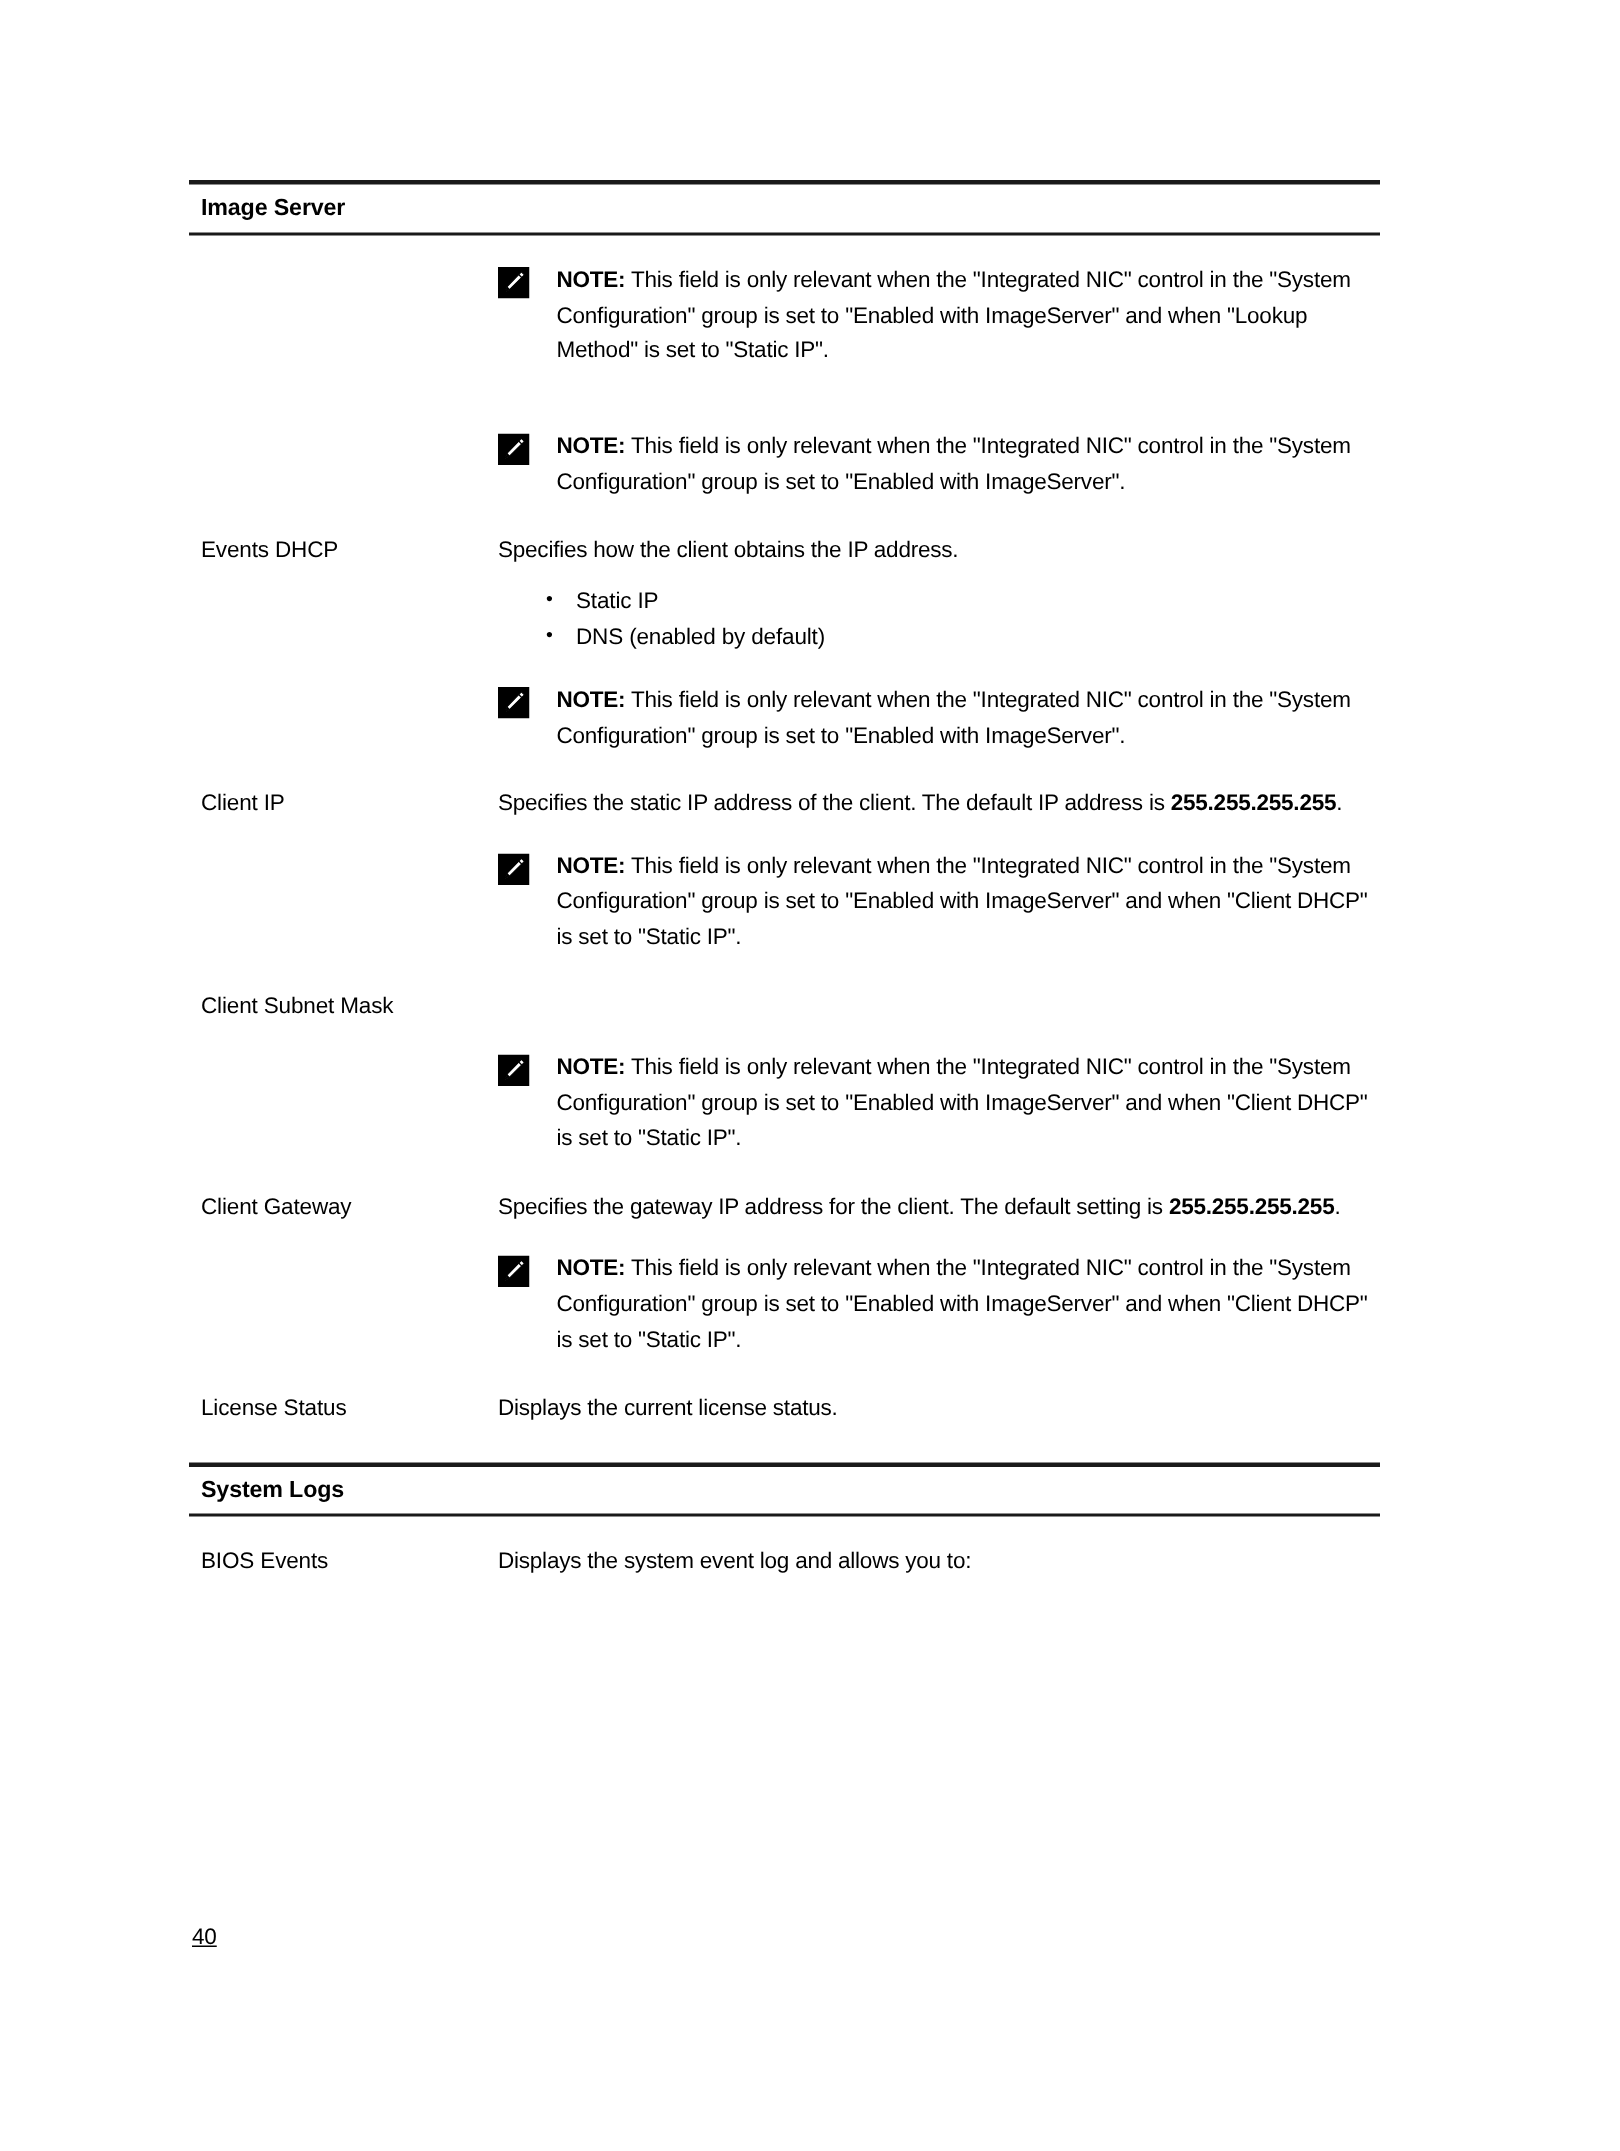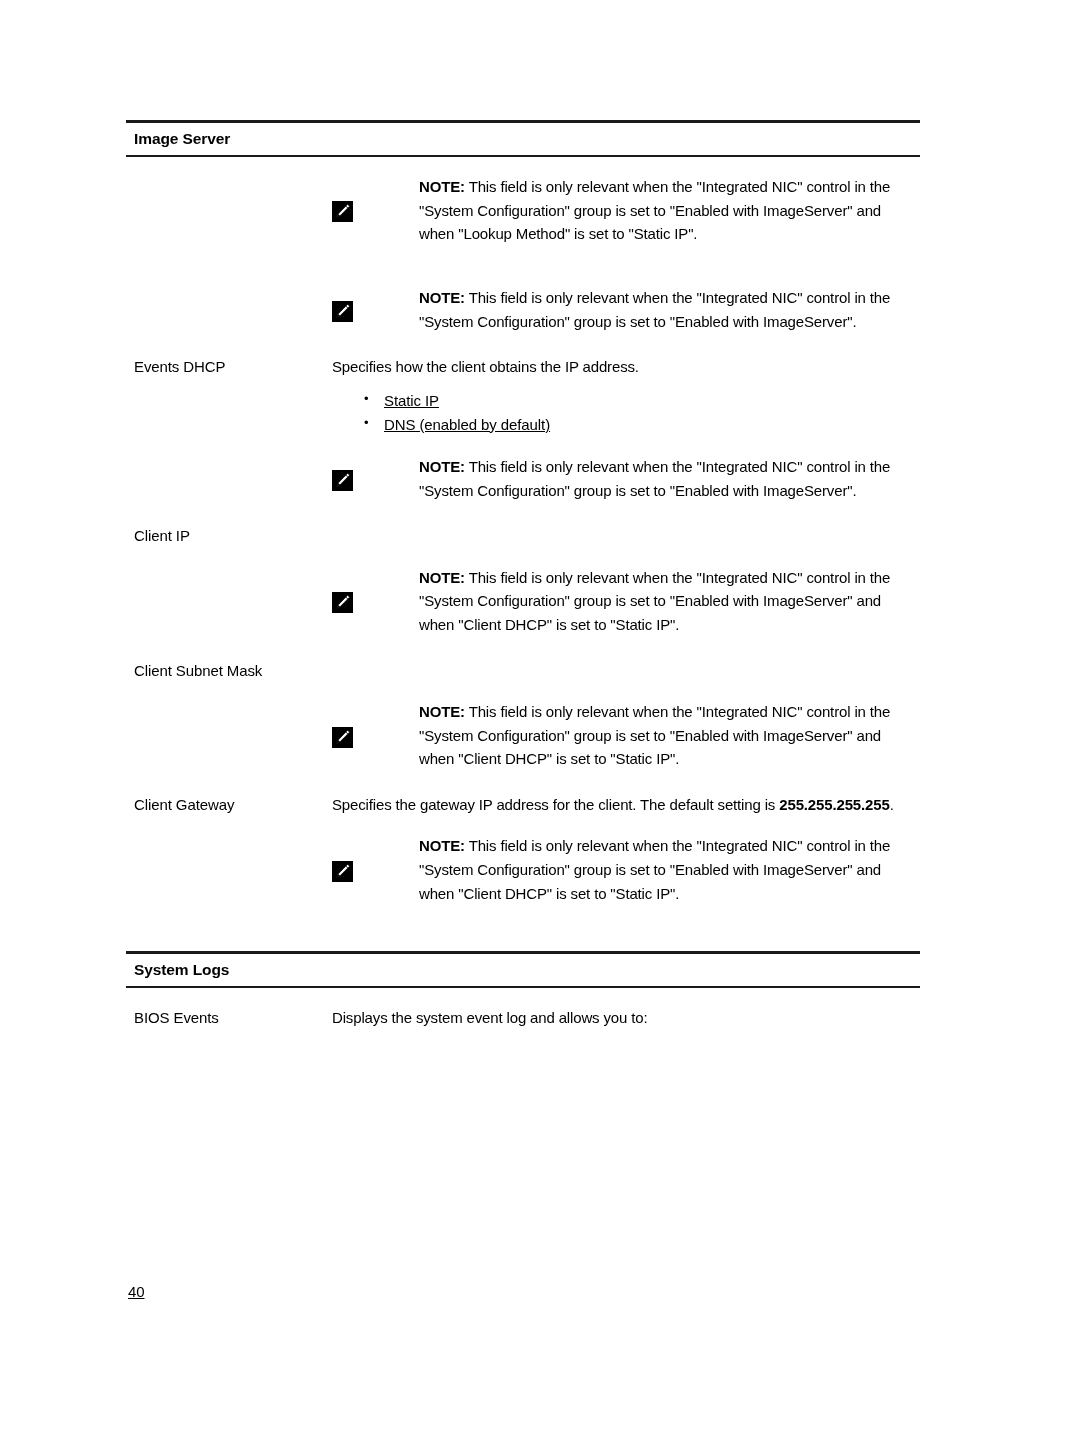"NOTE: This field is only" .note { align-items: center -> flex-start; gap: 48px -> none }
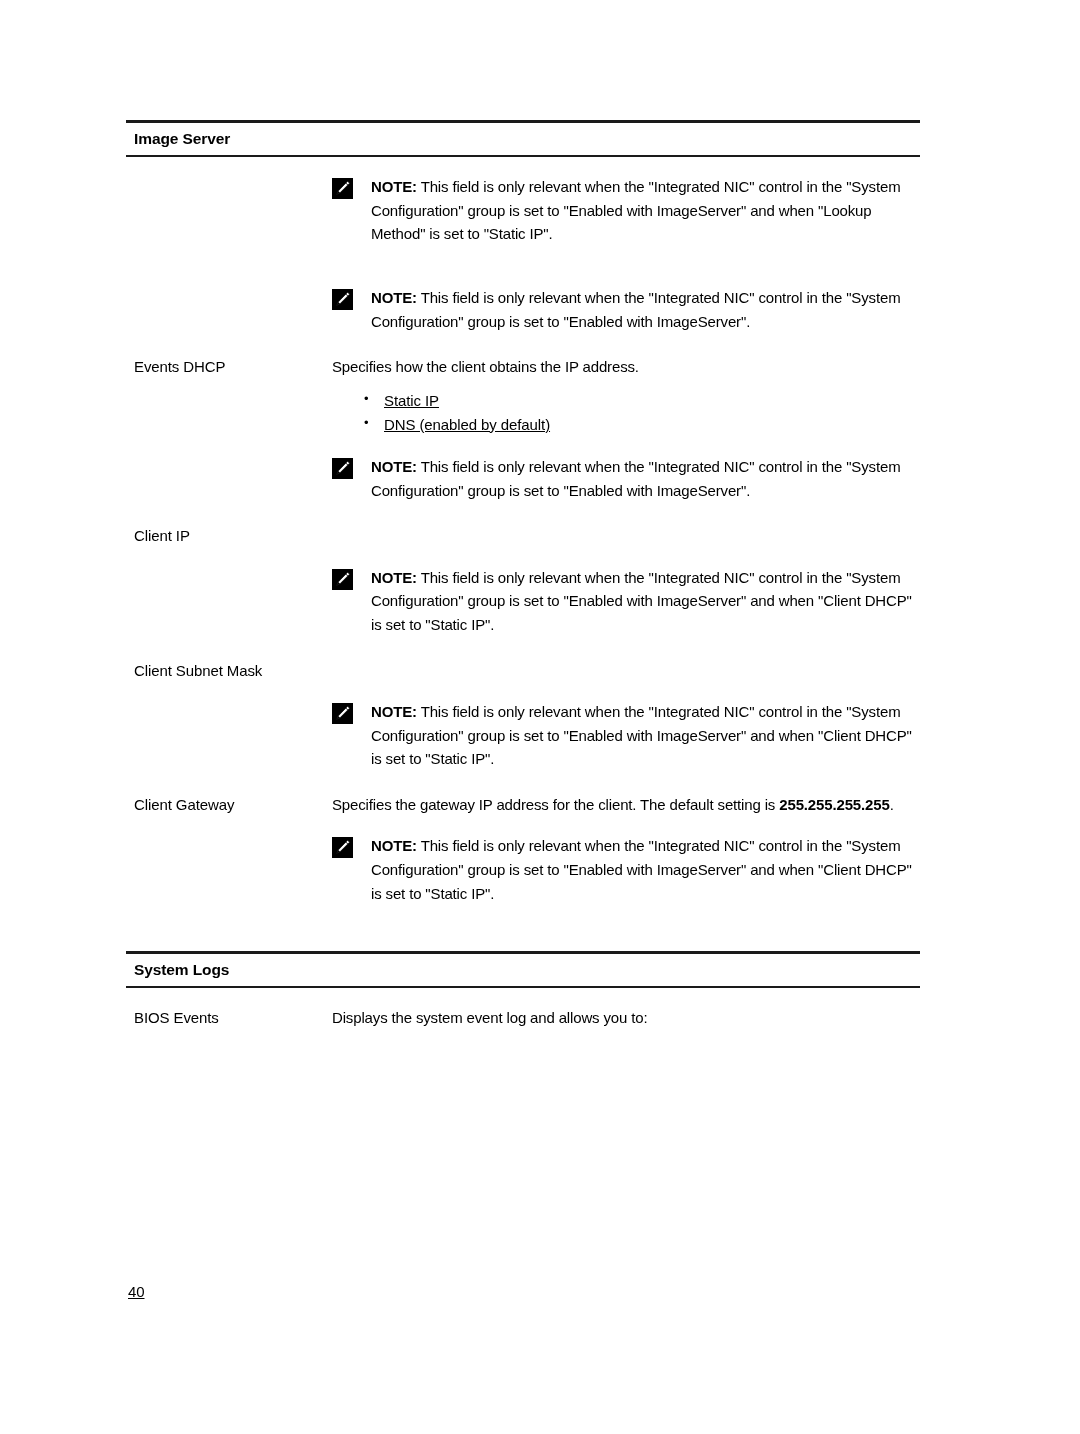"Static IP" .bullets { text-decoration: underline -> none }
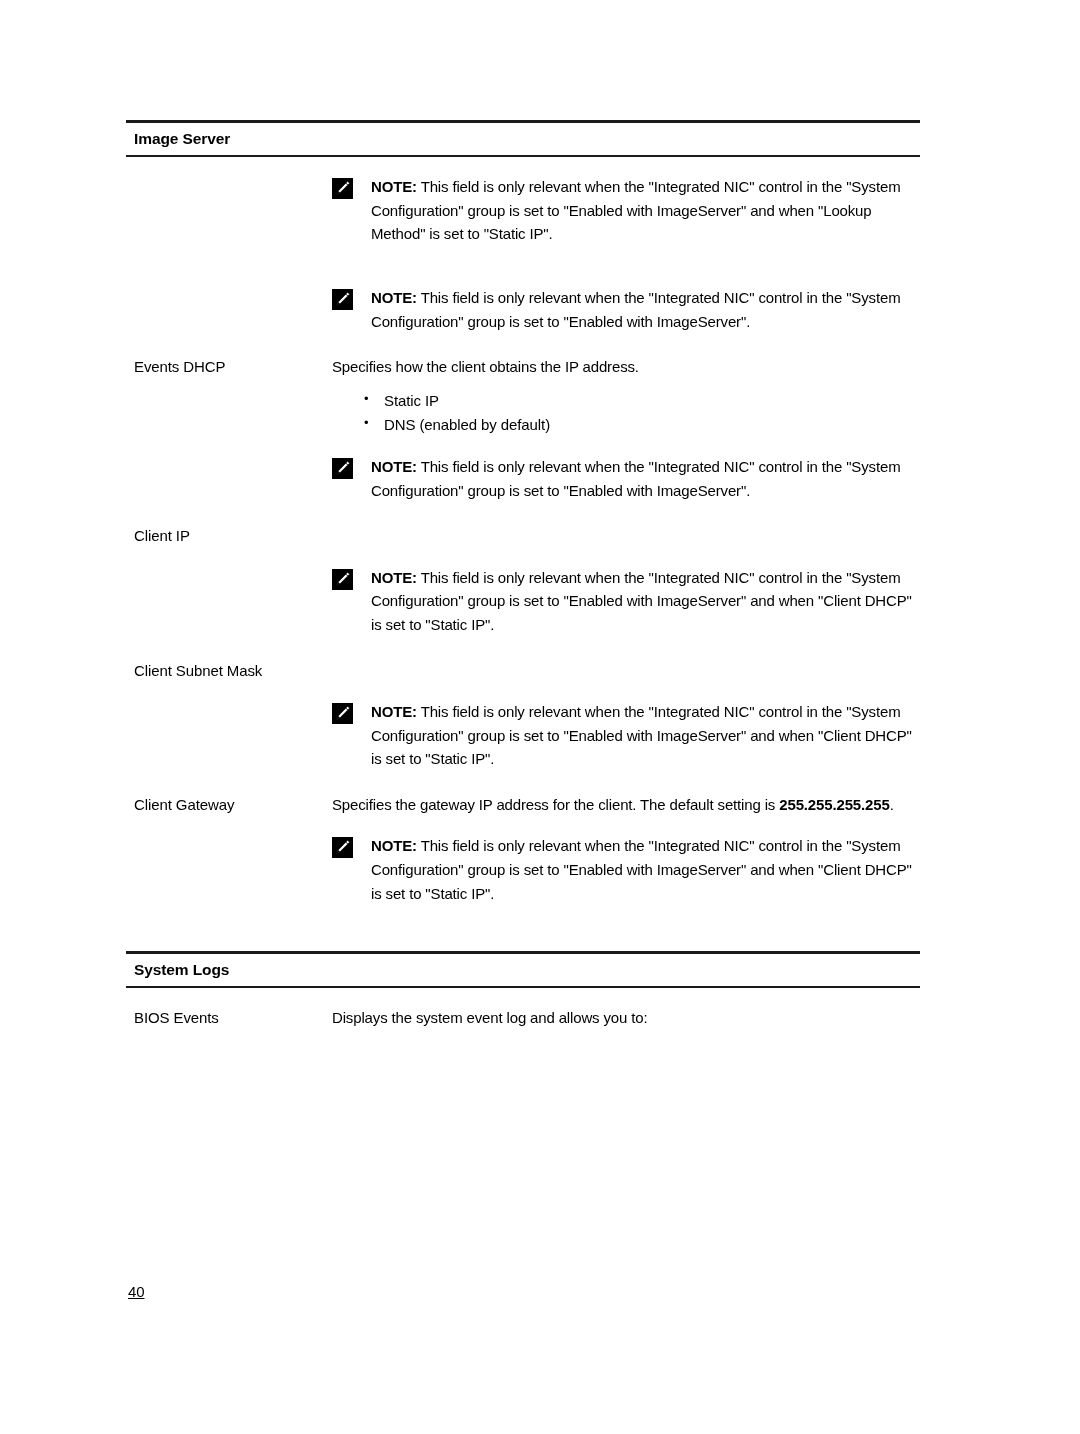"Specifies the static IP address" div.row-body { html: none -> <div><span>Specifies the static IP address of the client. The default IP address is </span><b>255.255.255.255</b><span>.</span></div> }
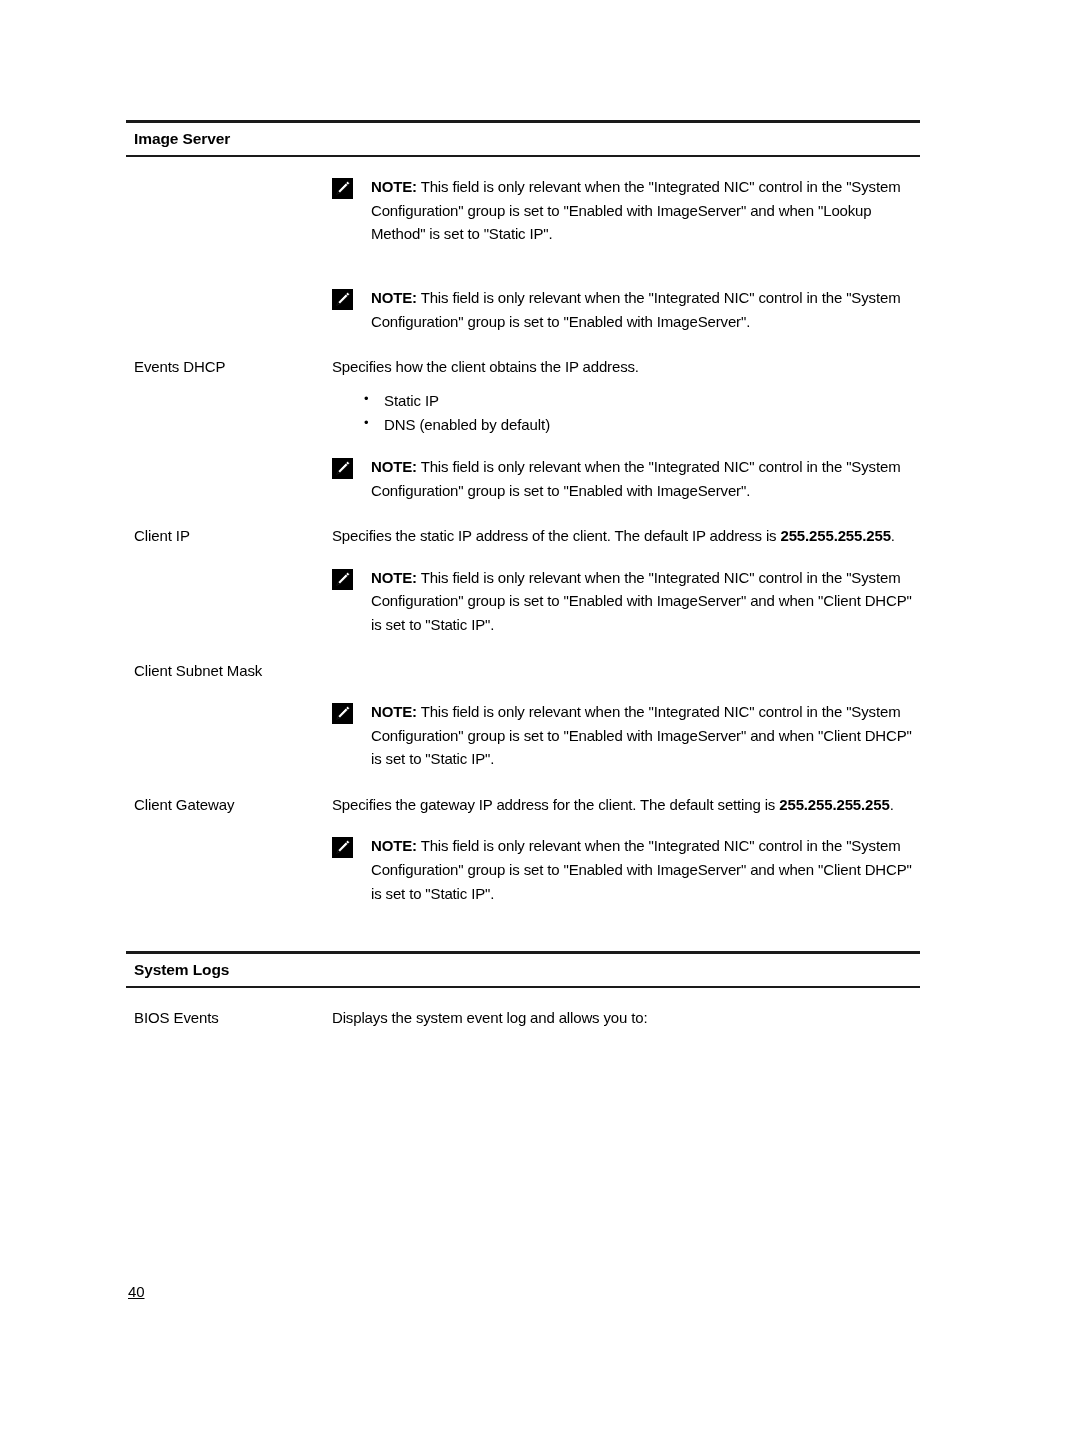"License Status" div.row { html: none -> <div> <div>License Status</div> <div><span>Displays the current license status.</span></div> </div> }
